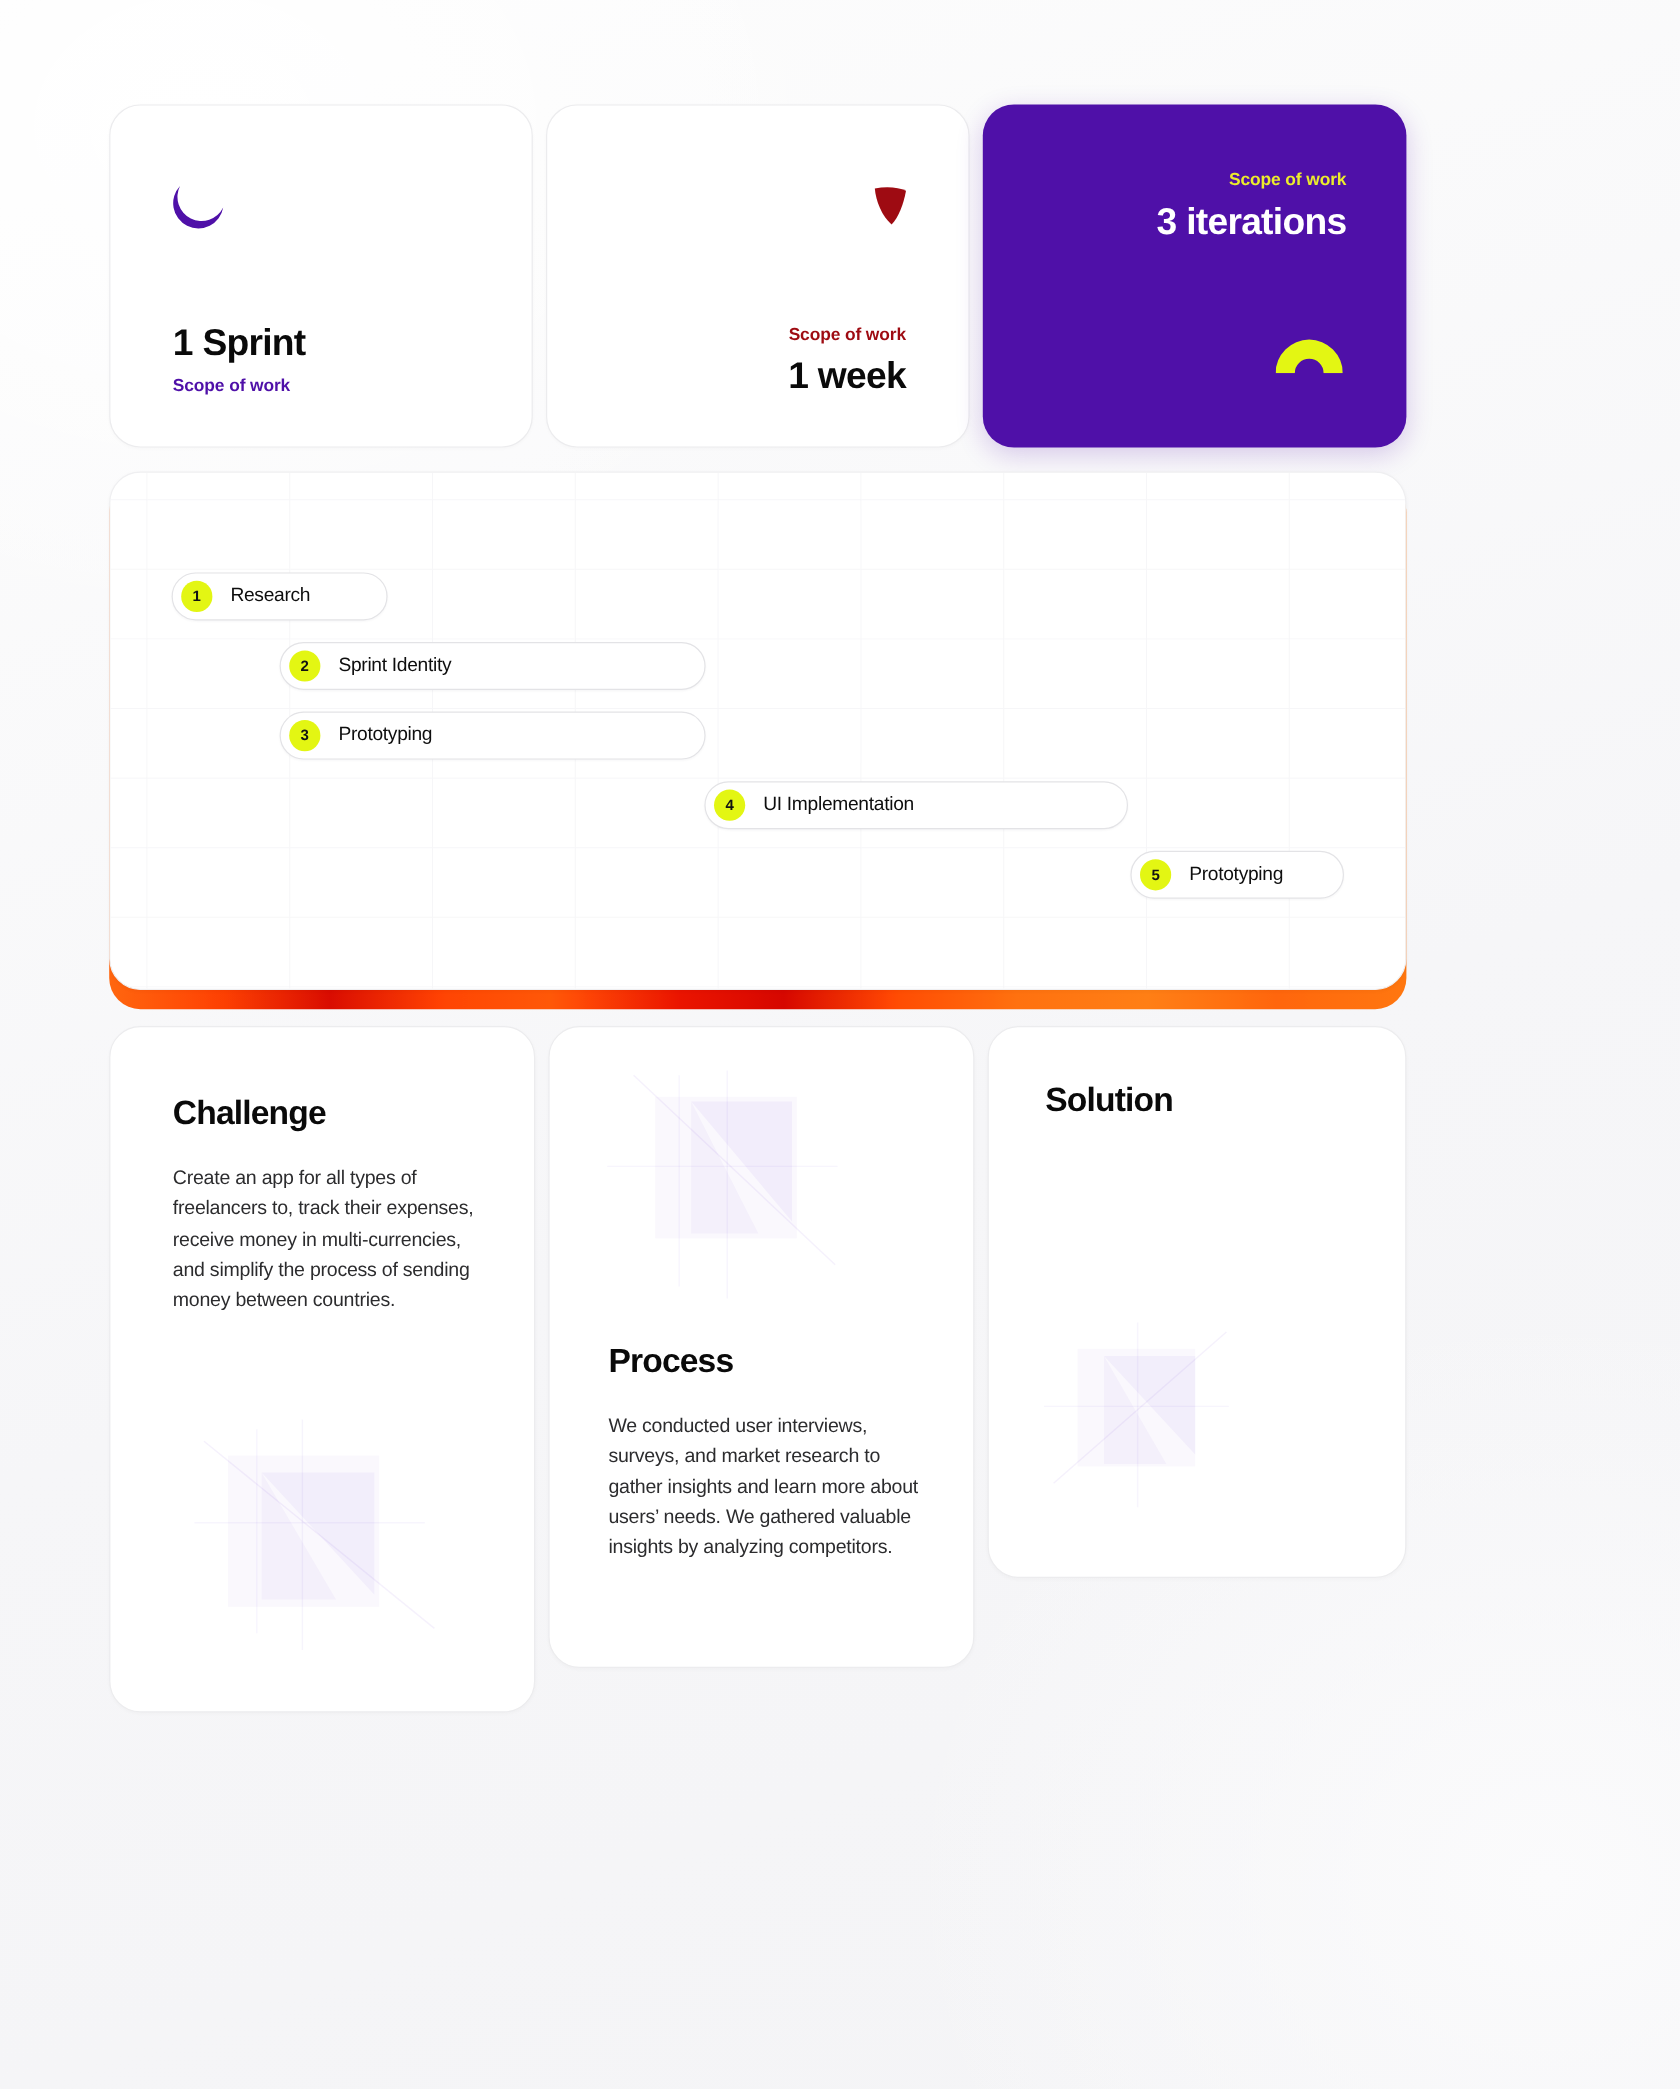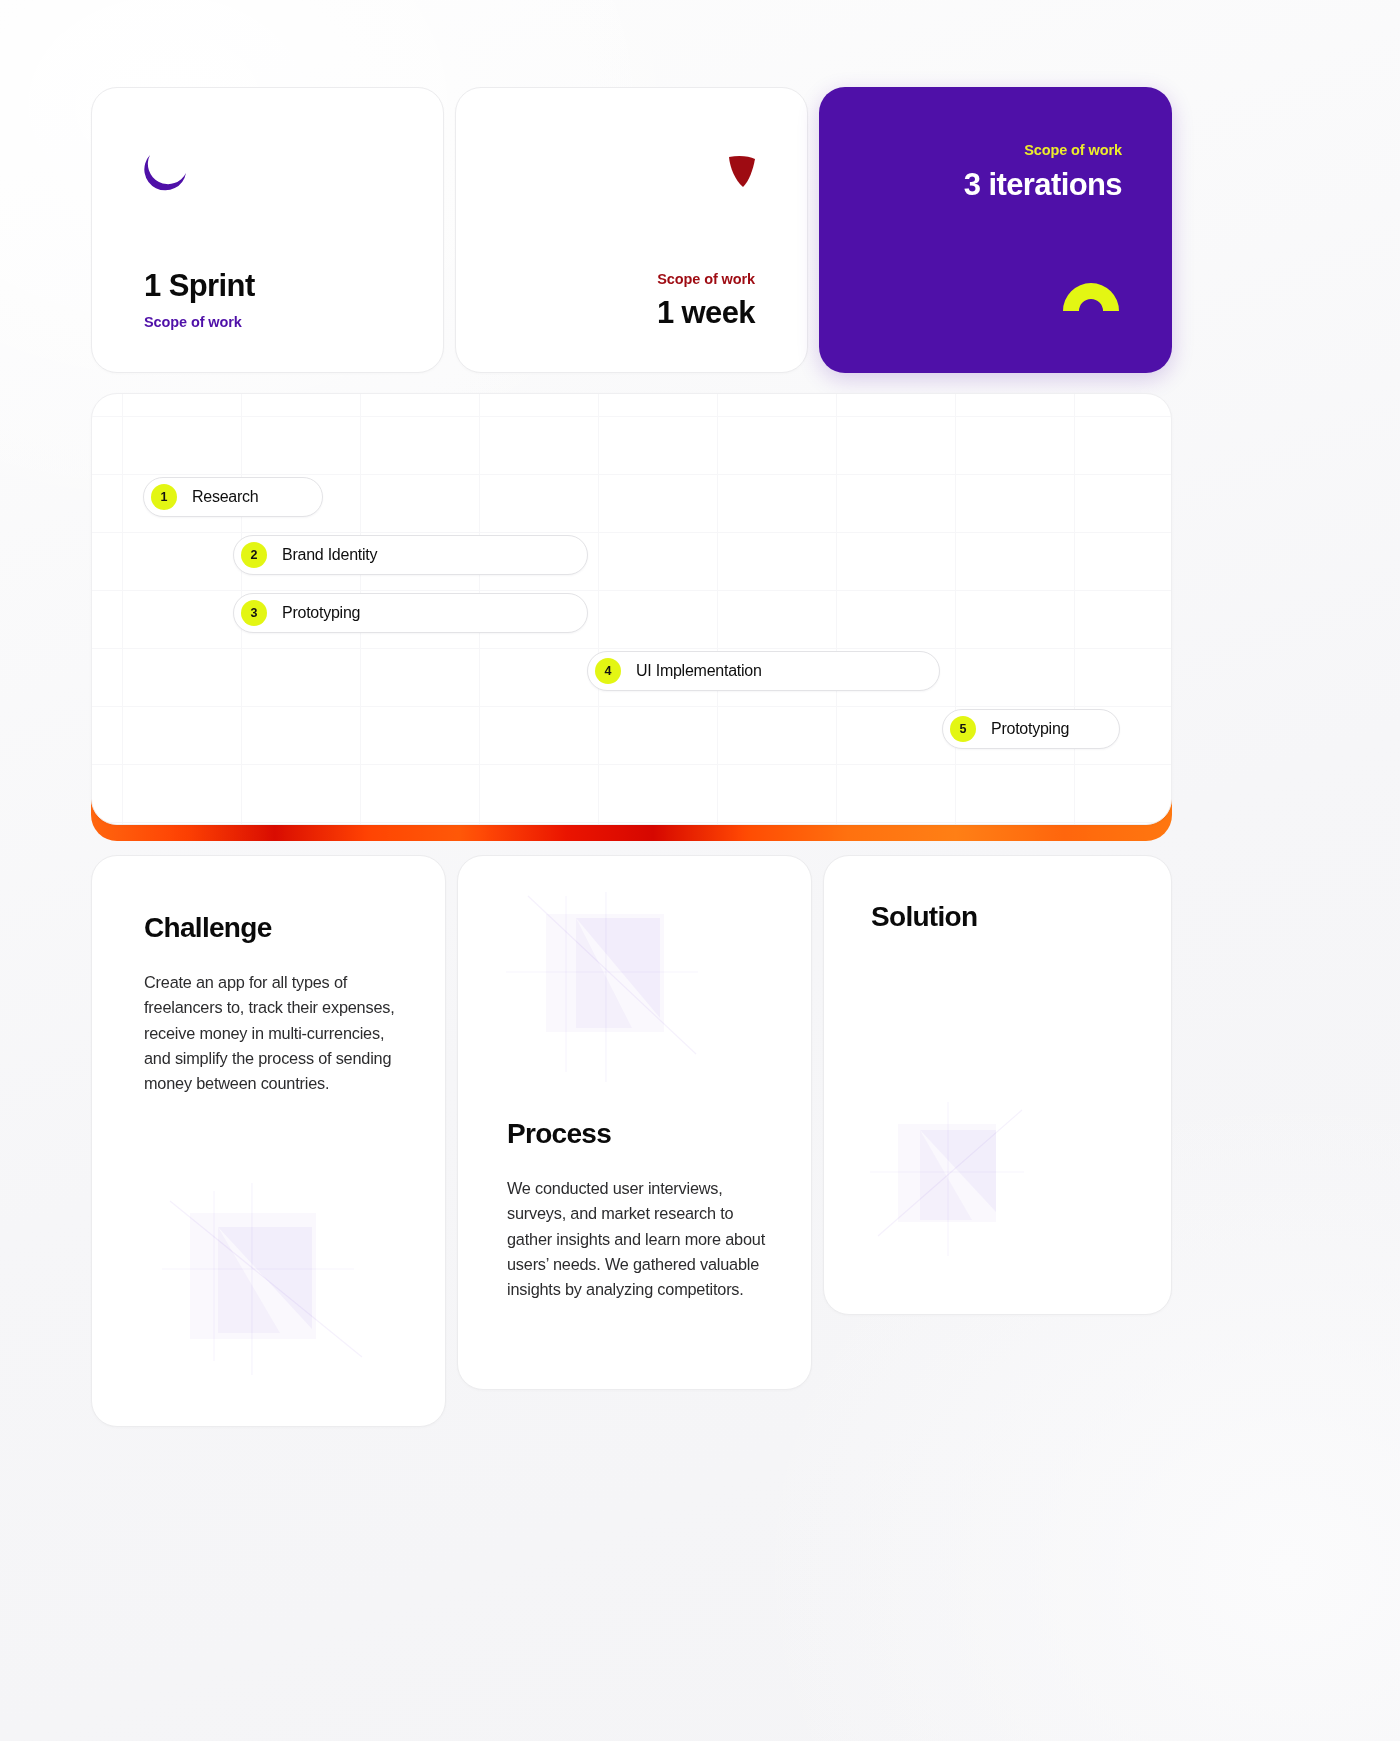"Brand Identity" span.pill-label { text: Brand -> Sprint }
